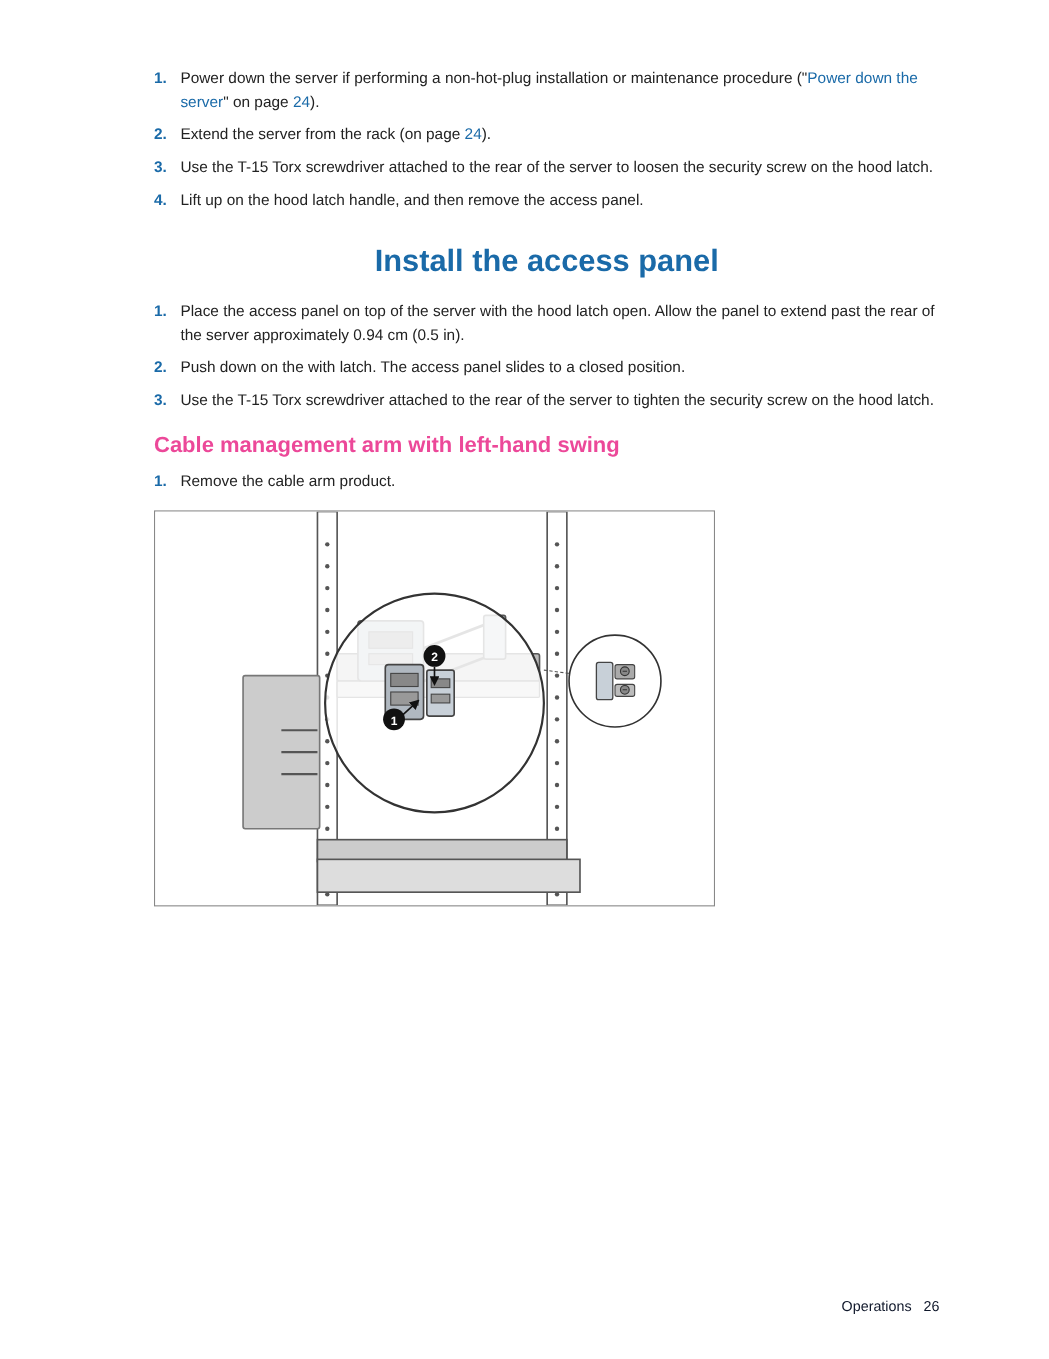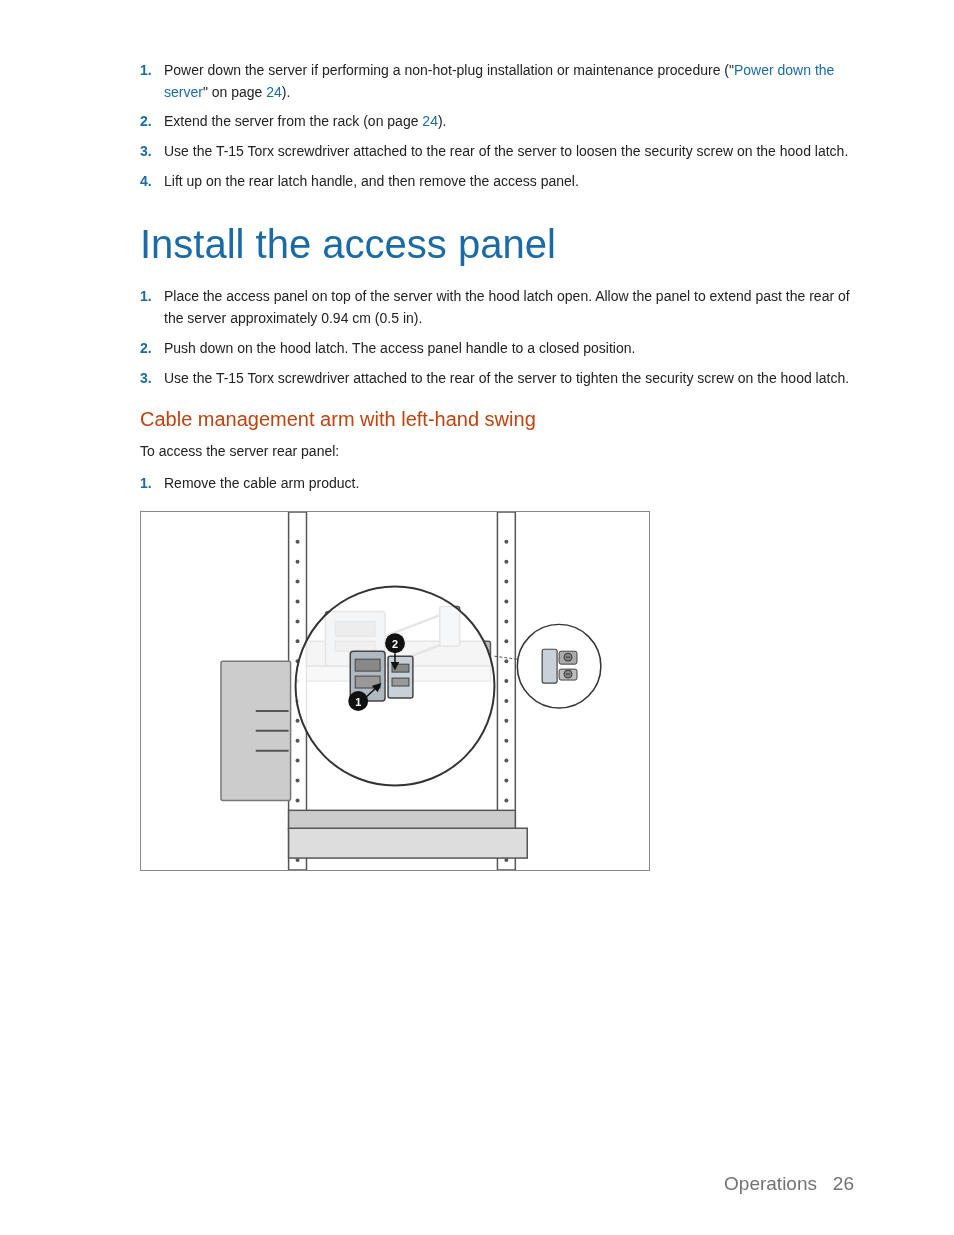"Lift up on the rear" span.list-content { text: rear -> hood }
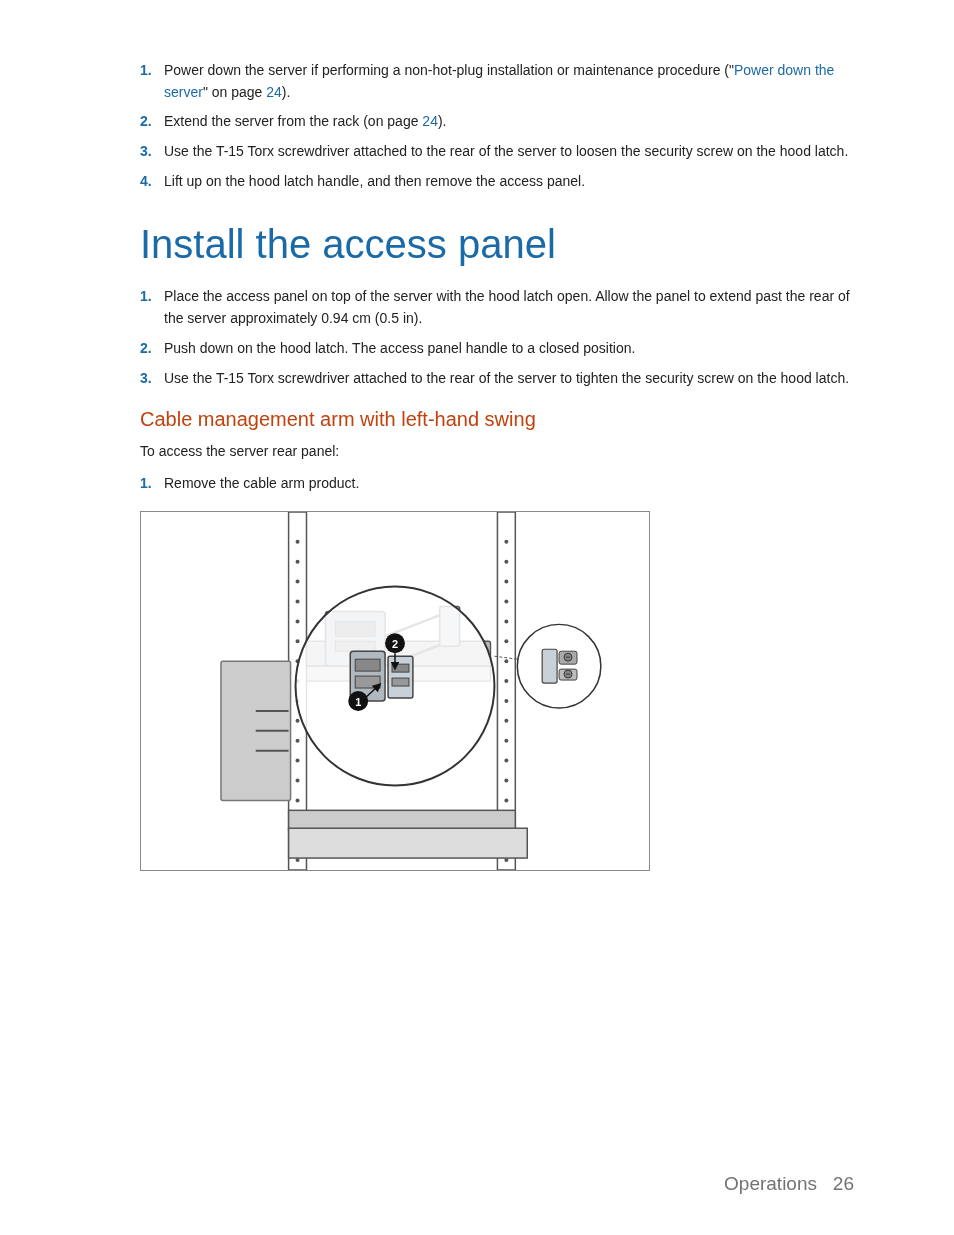"Install the access panel" .section-heading-large { font-size: 40px -> 28px; font-weight: 400 -> 700; text-align: none -> center }
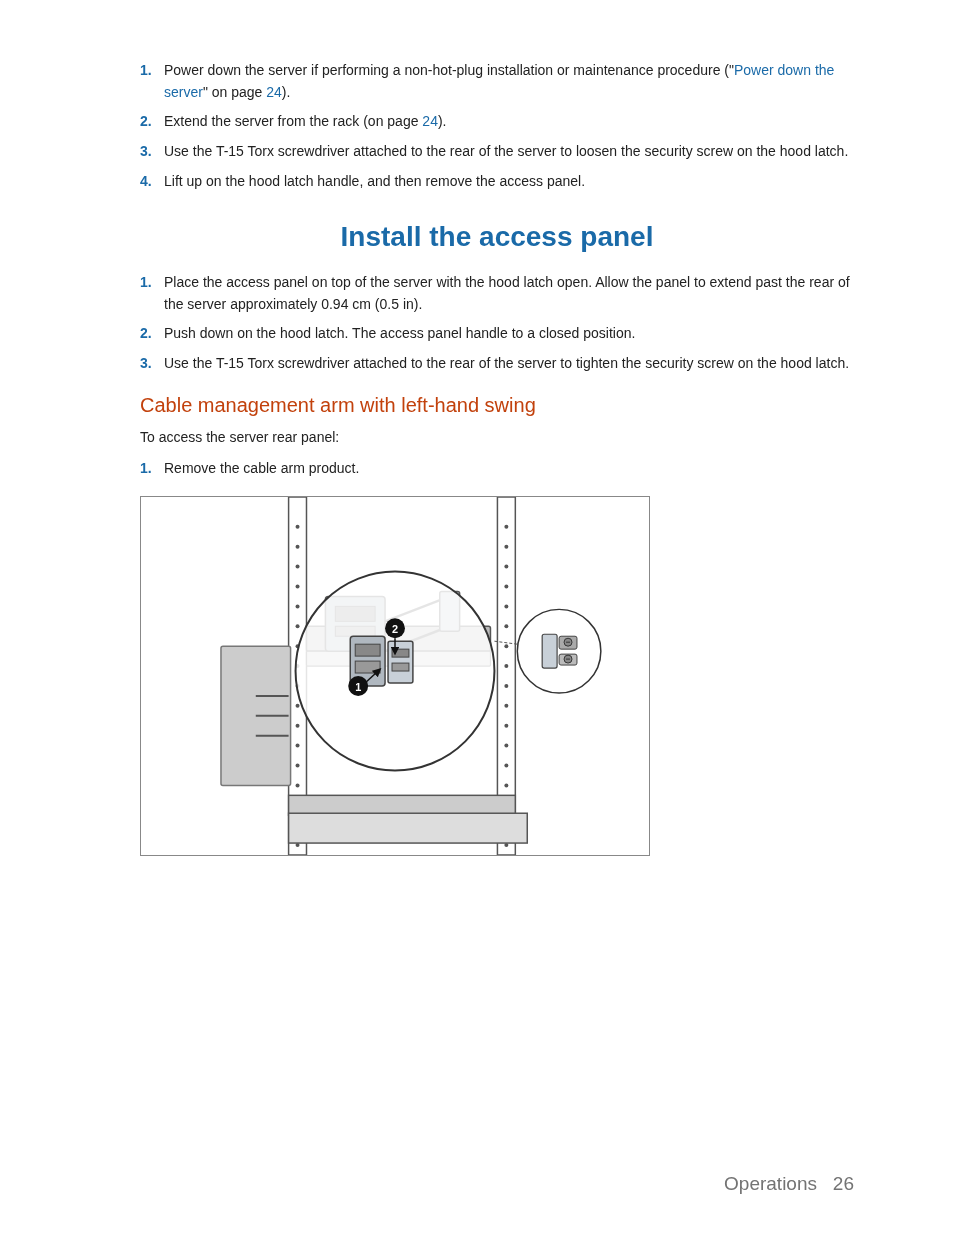"Push down on the hood" span.list-content { text: hood latch. The access panel handle -> with latch. The access panel slides }
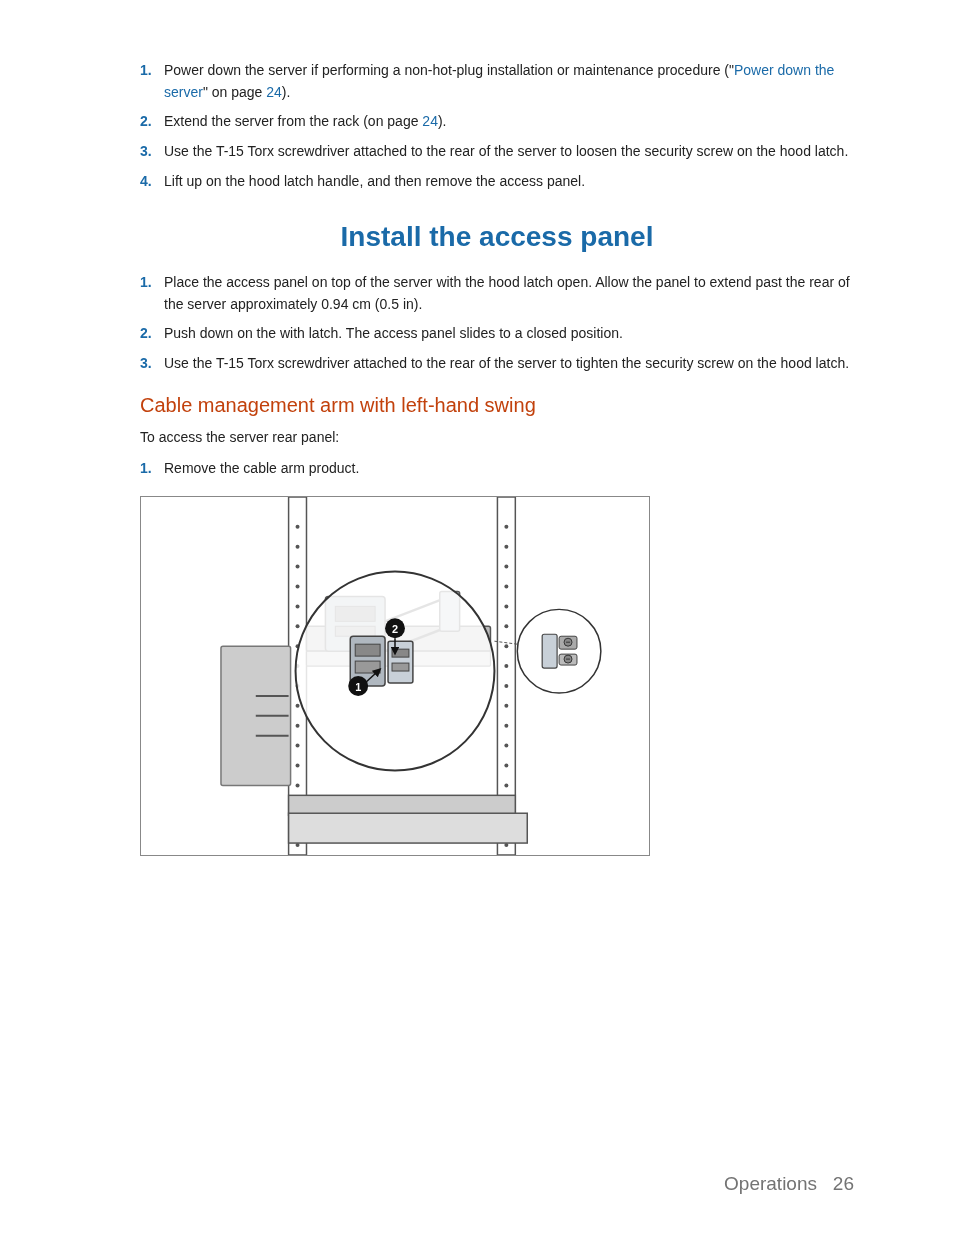"Cable management arm with left-hand" .section-heading-small { color: #c2410c -> #ec4899; font-weight: 400 -> 700 }
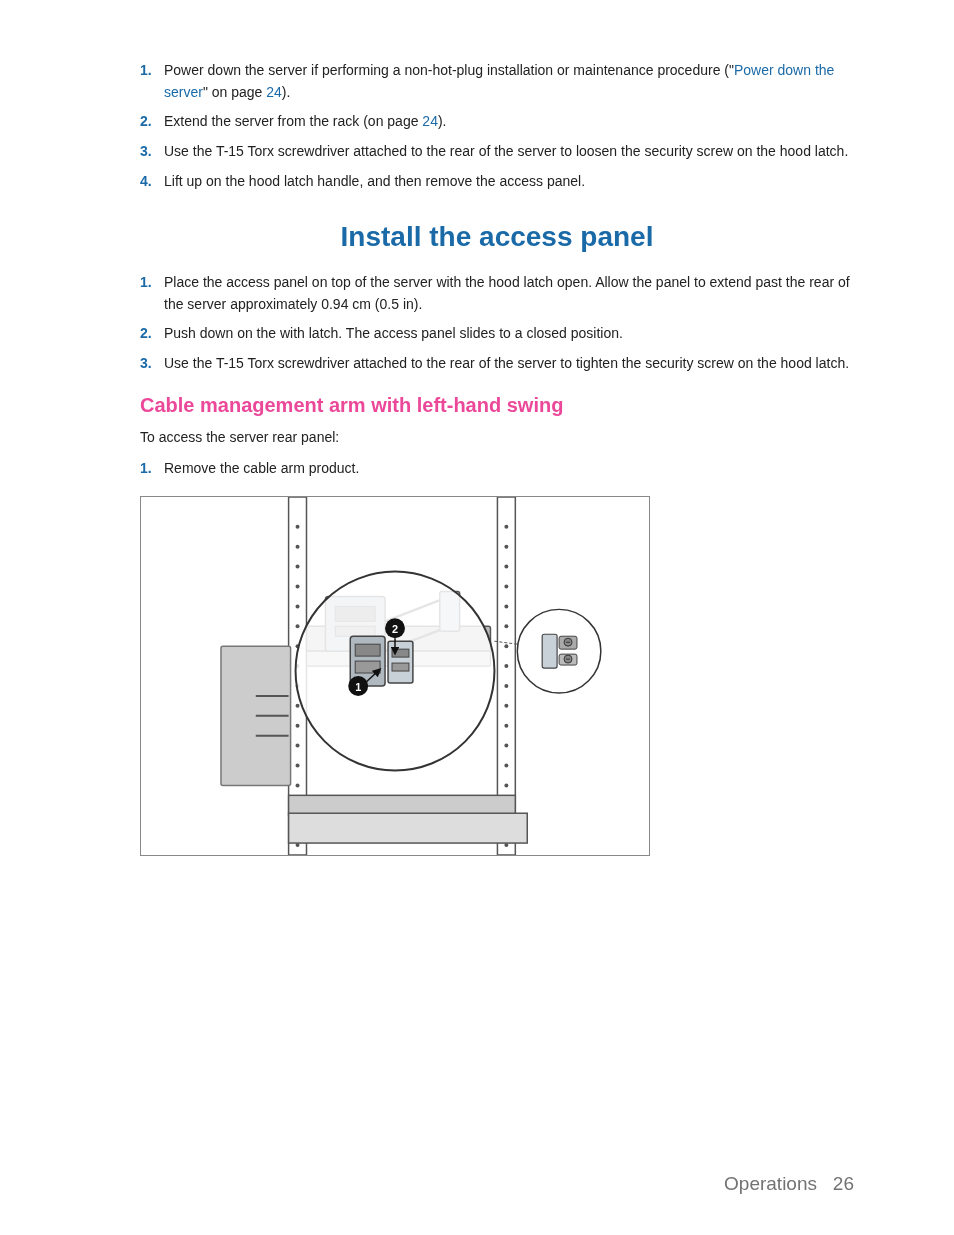"To access the server rear" p.intro-text { html: <p>To access the server rear panel:</p> -> none }
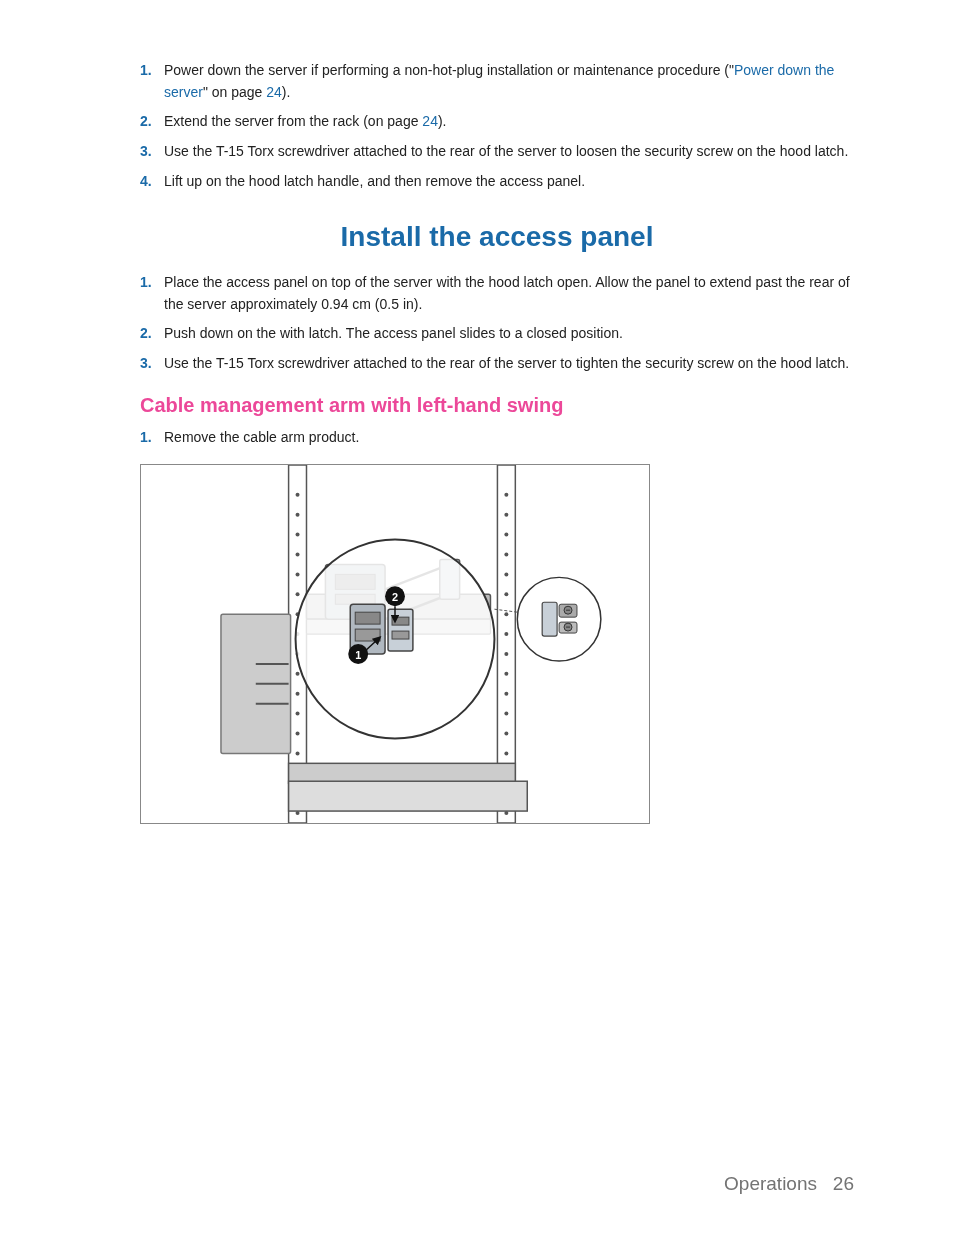"Operations 26" .footer-line { color: #737373 -> #0f172a; font-size: 19px -> 13px }
